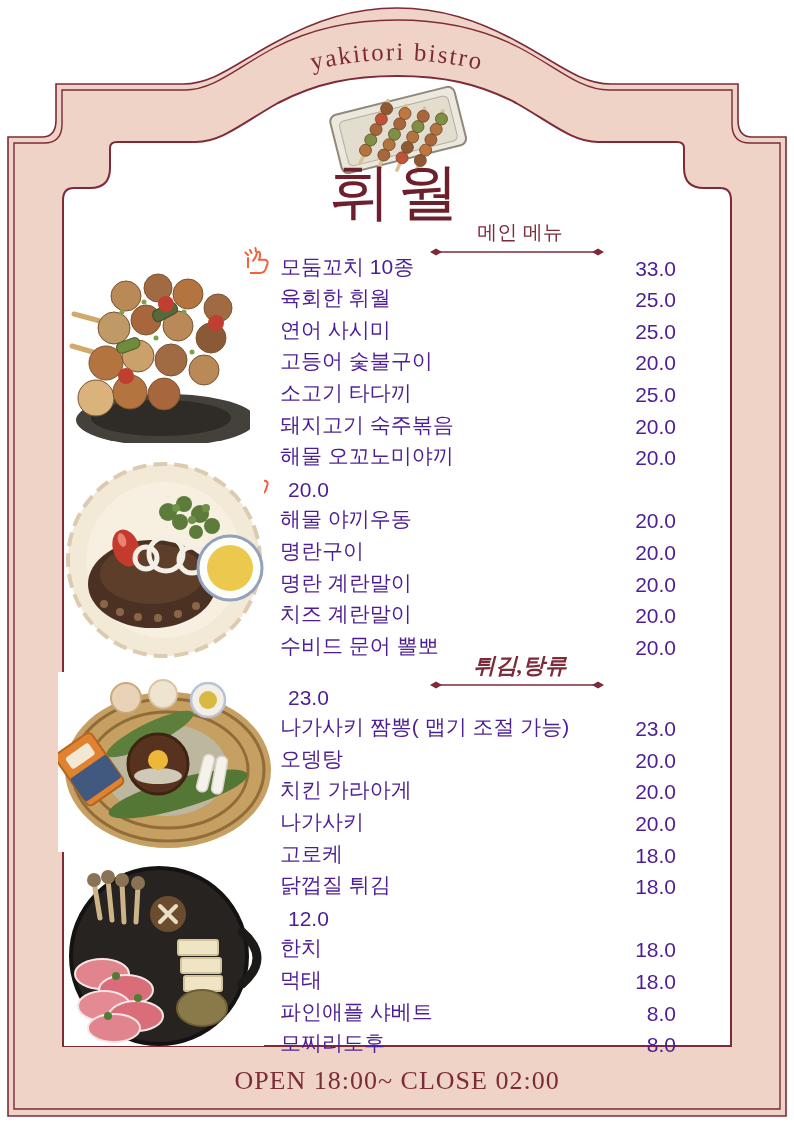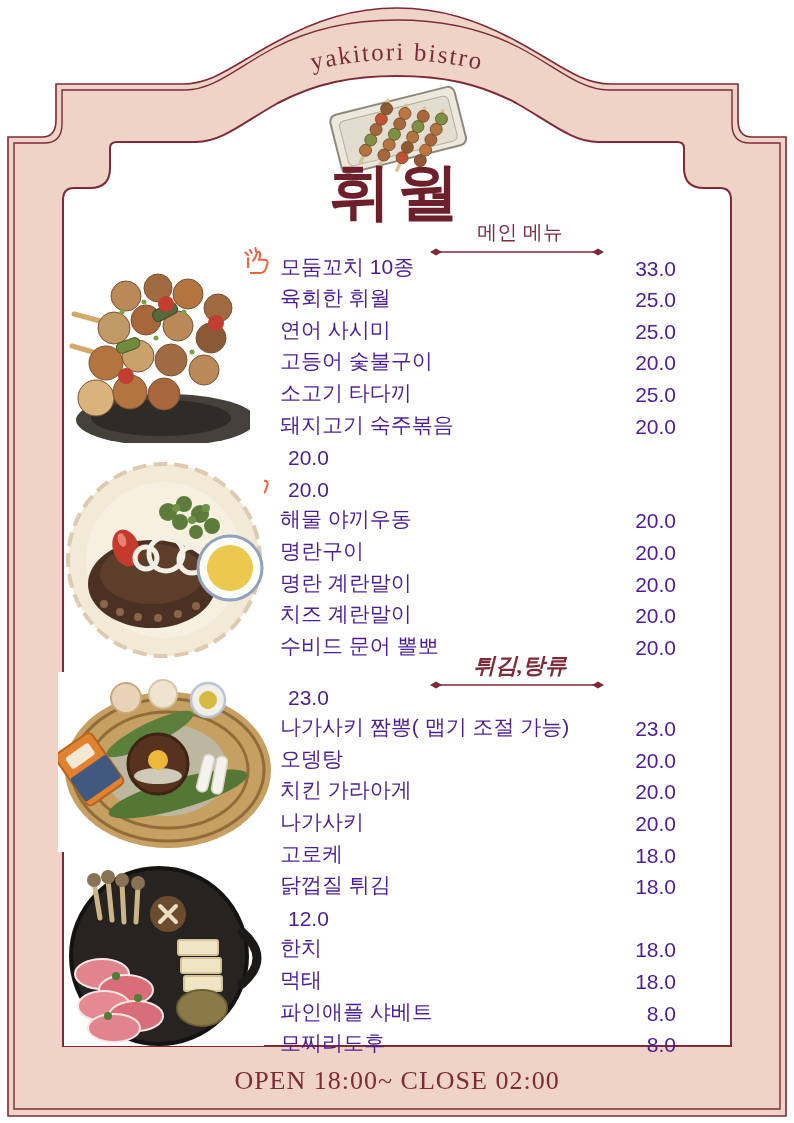"휘월" .title { font-weight: bold -> normal }
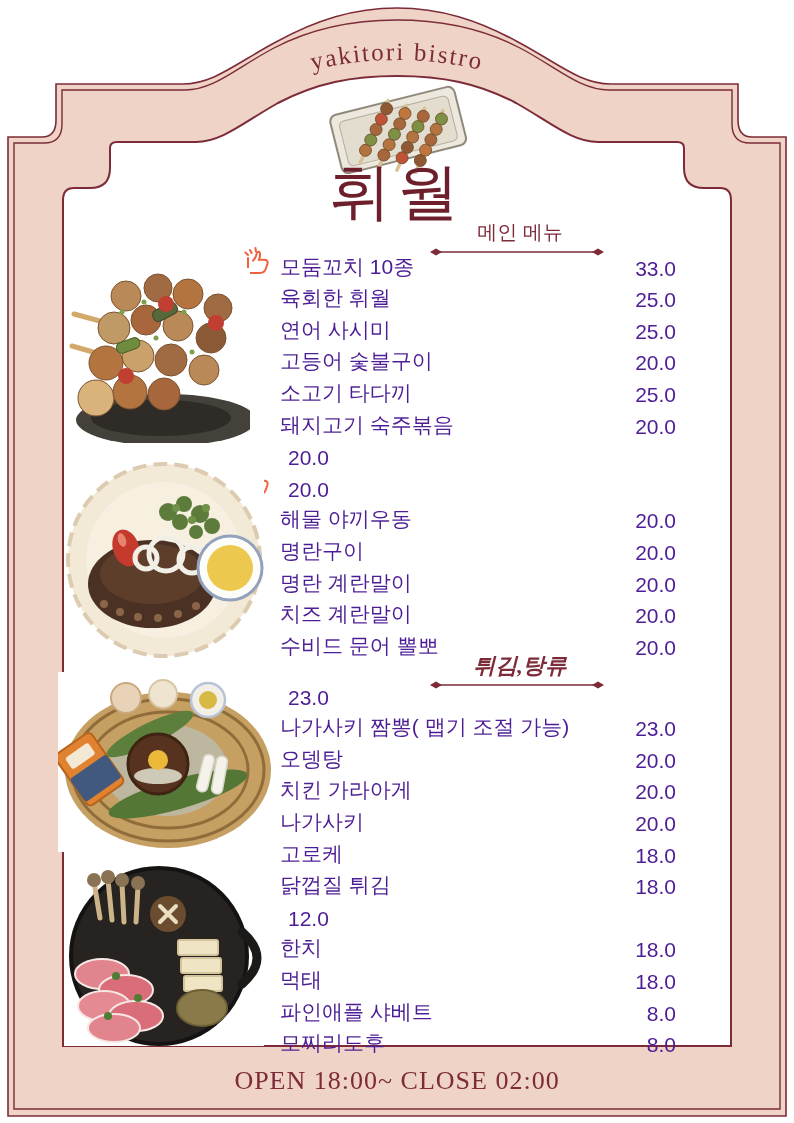"해물 오꼬노미야끼" span.iname { html: none -> <span>해물 오꼬노미야끼</span> }
